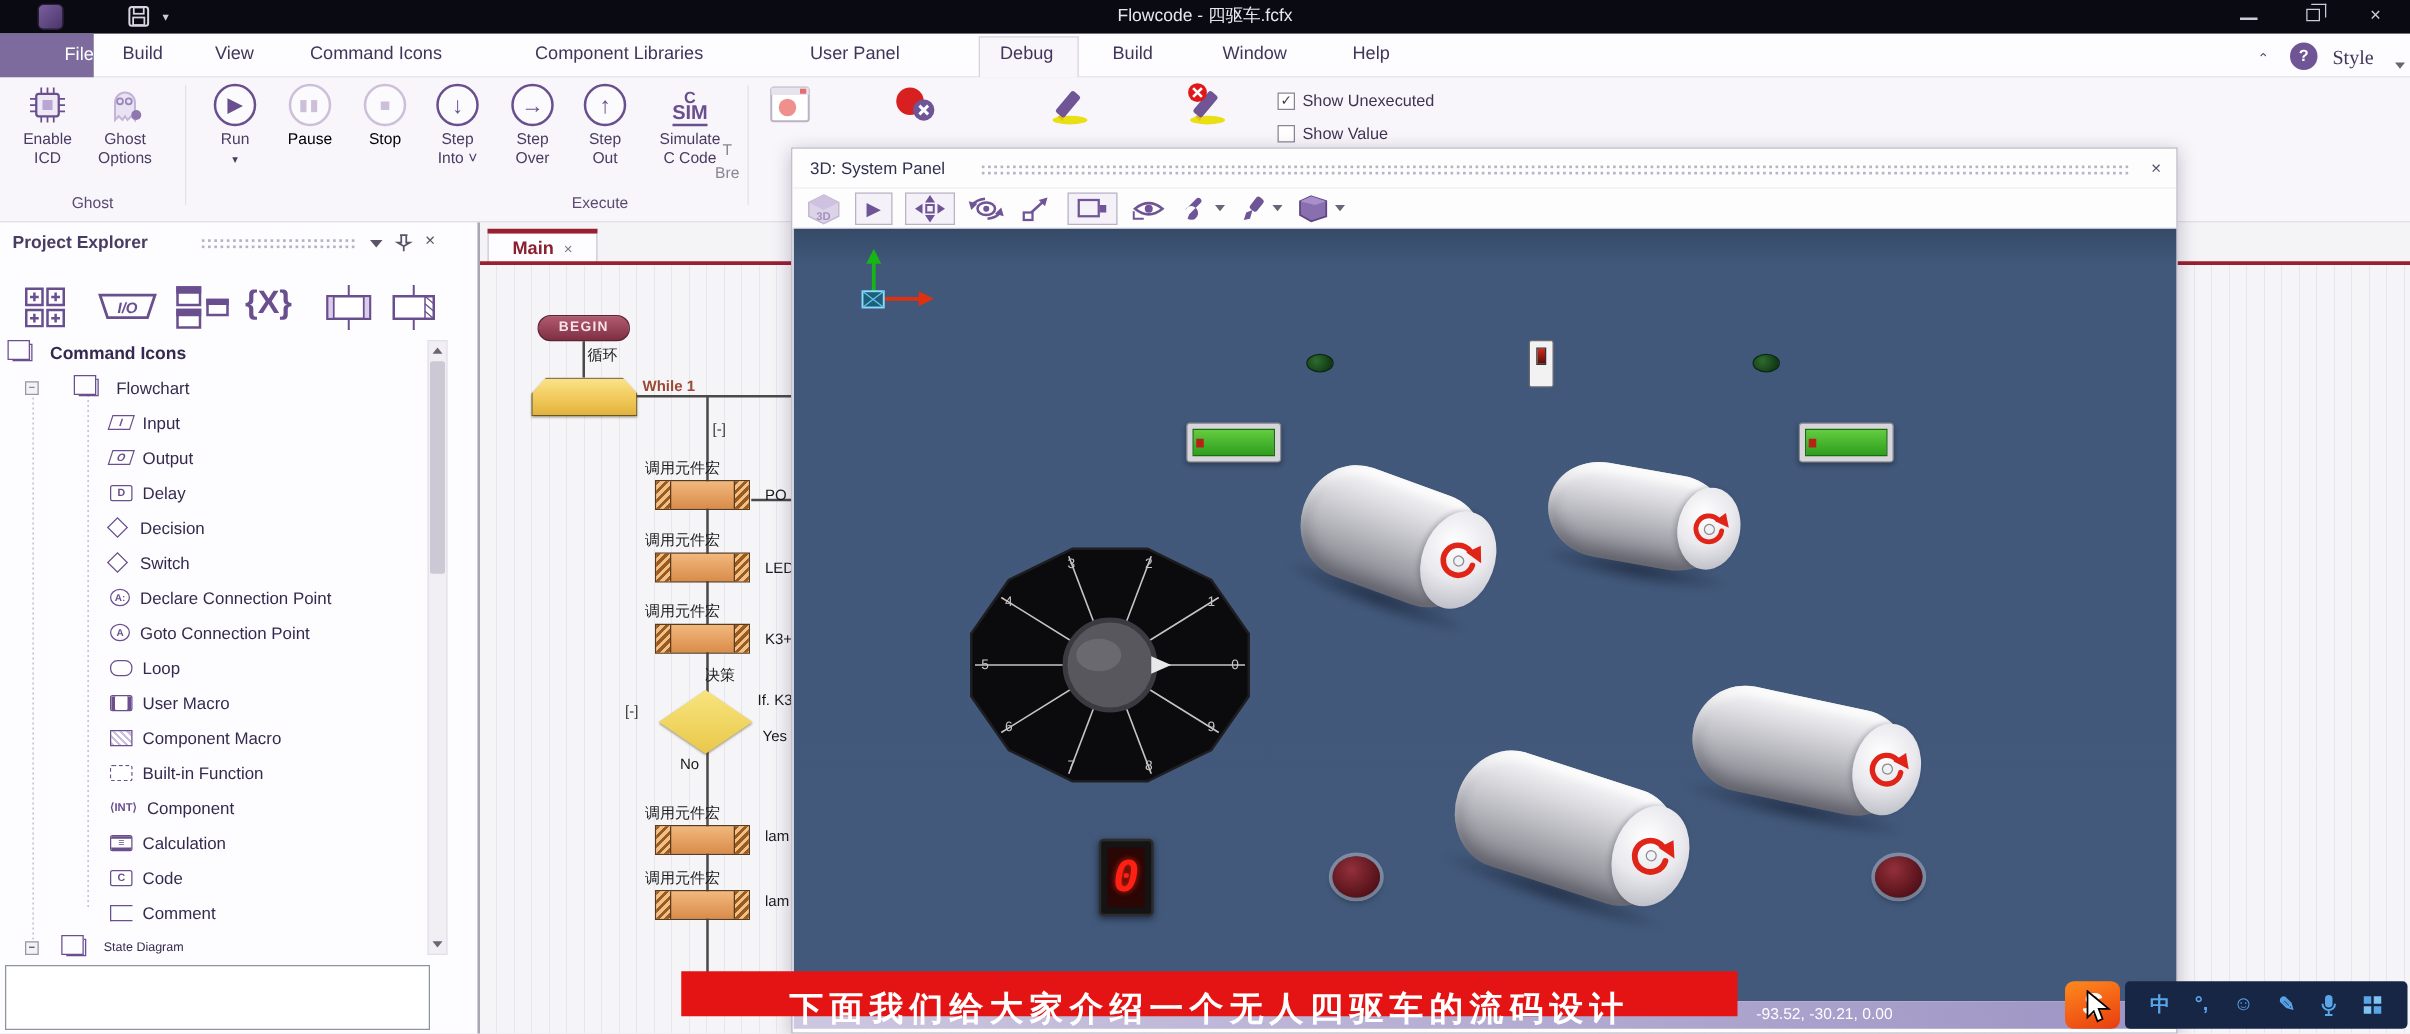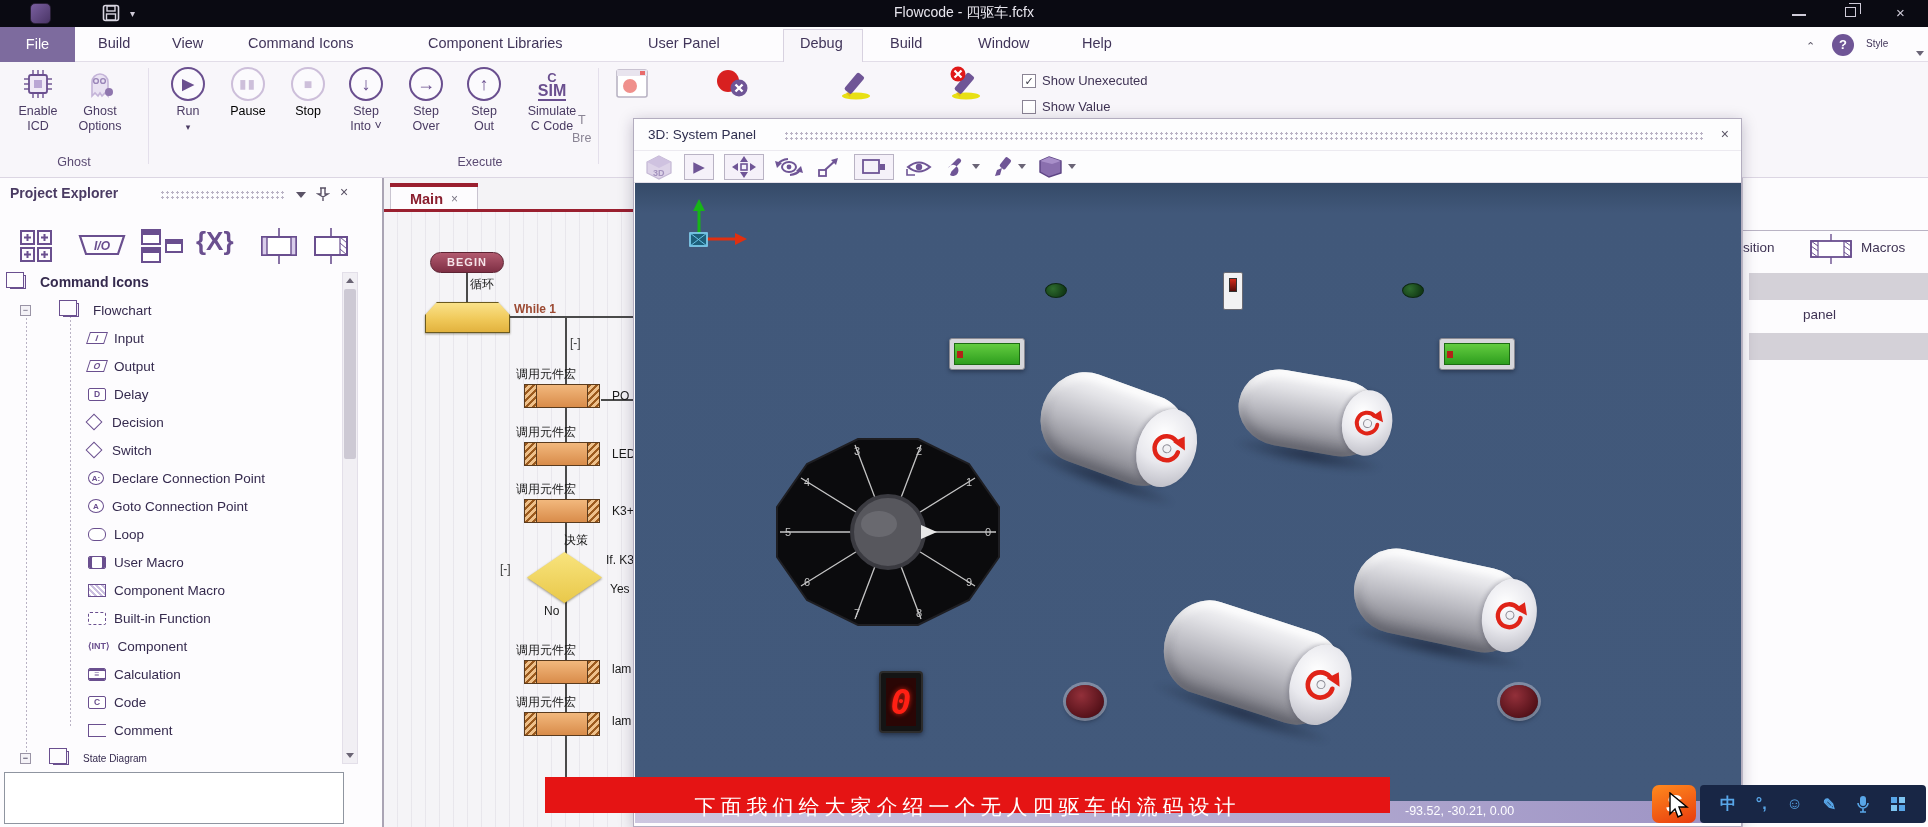"File" .file-tab { text-align: center -> right }
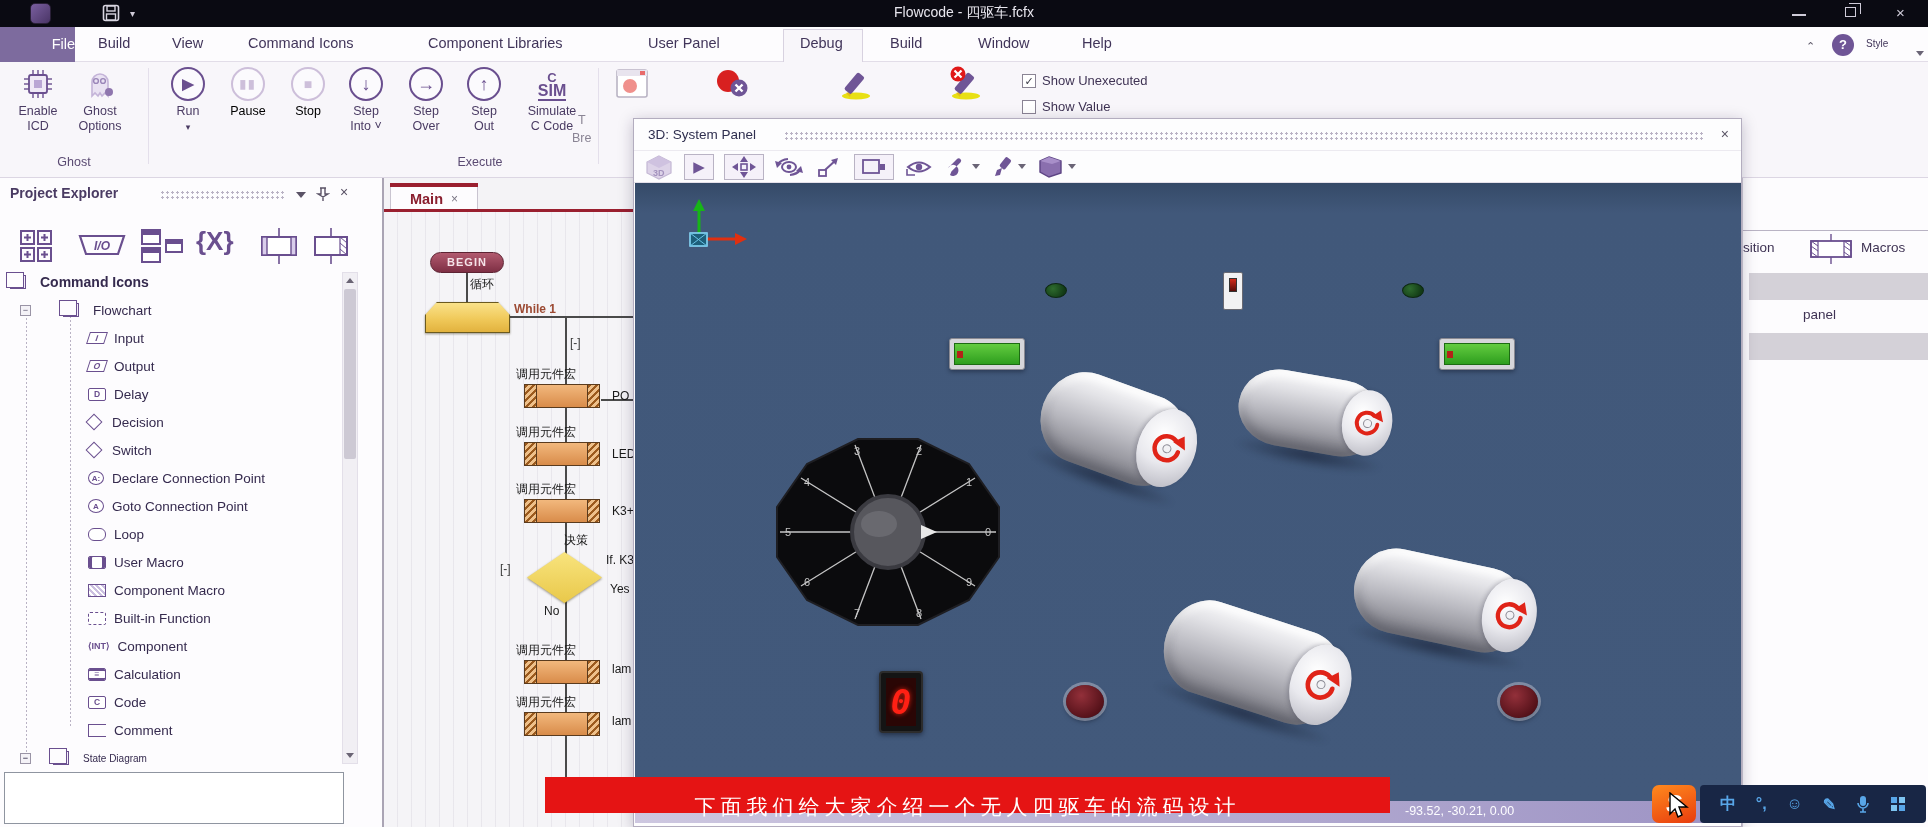"Style" .style-lbl { font-family: none -> Liberation Serif, serif; font-size: 10px -> 16px }
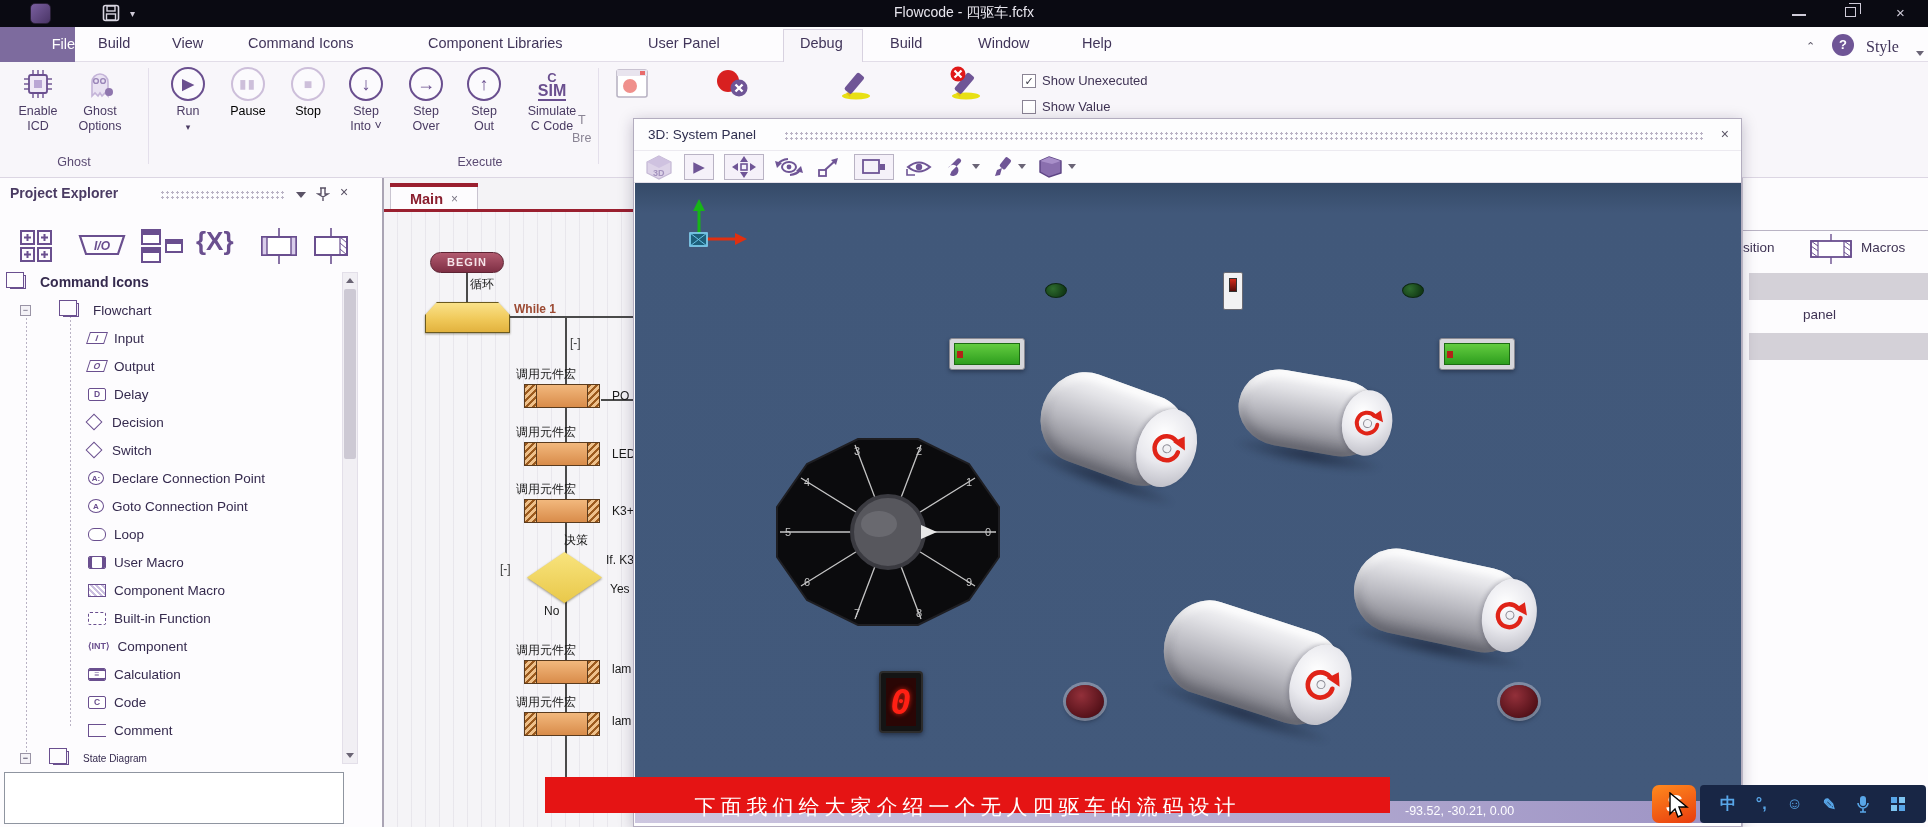"sition" div.rightstrip { html: <div> <div></div> <span>sition</span> <svg> <line></line> <rect></rect> <rect></rect> <path></path> <rect></rect> <path></path> </svg> <span>Macros</span> <div></div> <span>panel</span> <div></div> </div> -> none }
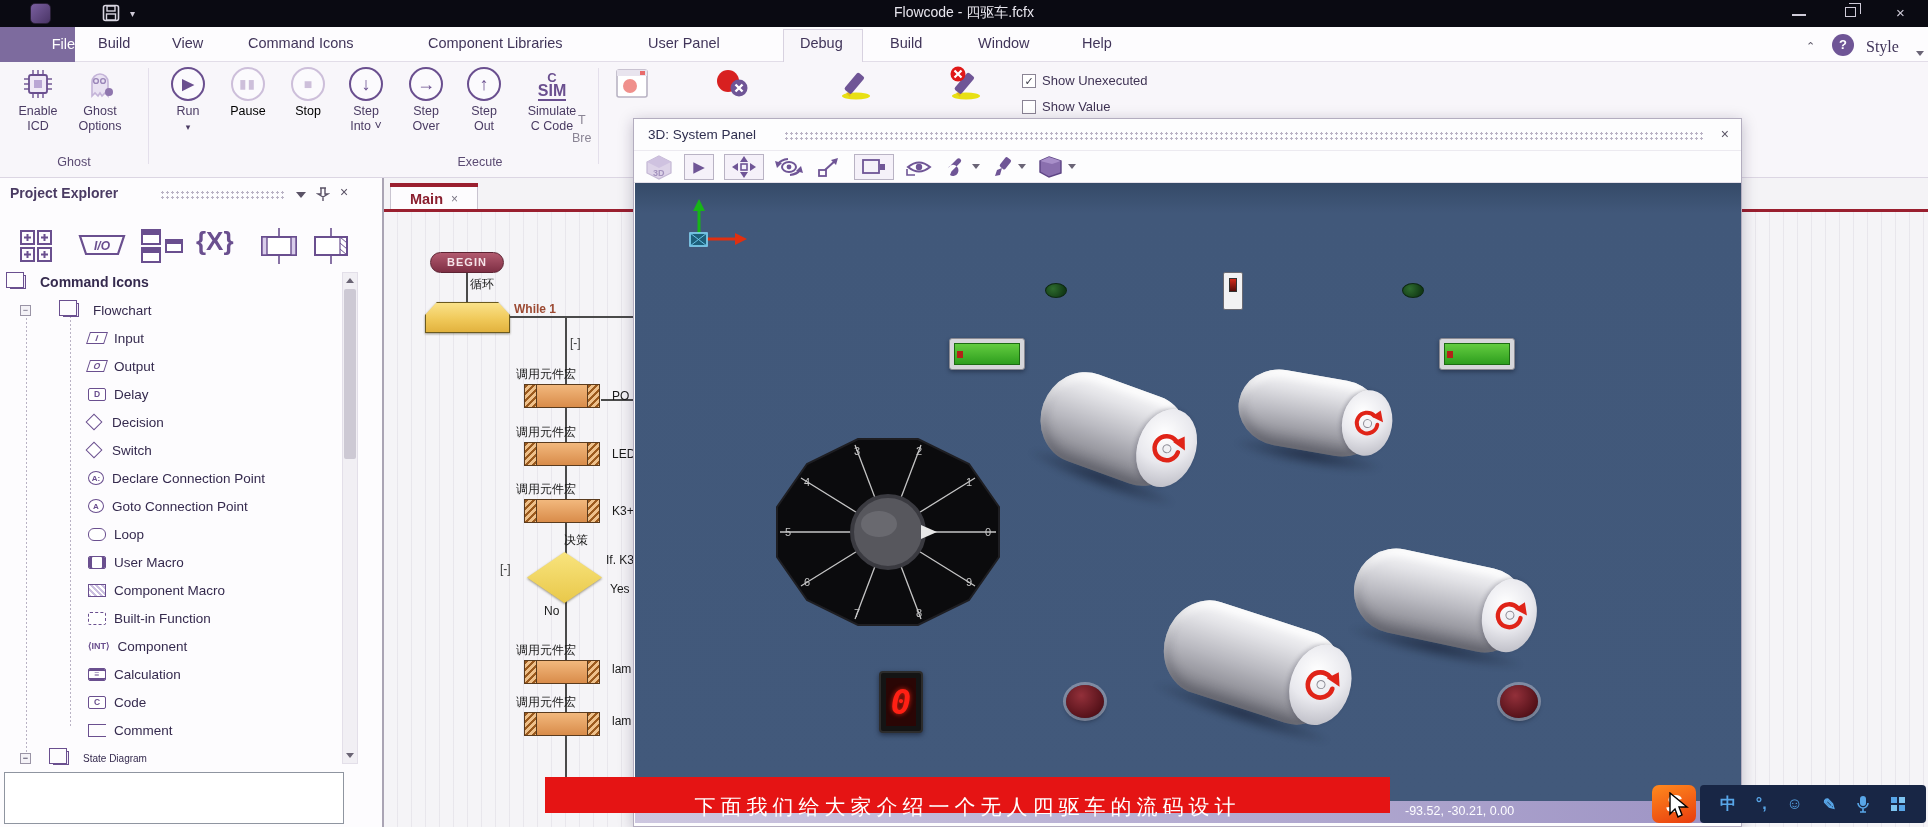"下面我们给大家介绍一个无人四驱车的流码设计" .banner span { font-size: 21px -> 27px; font-weight: normal -> bold }
